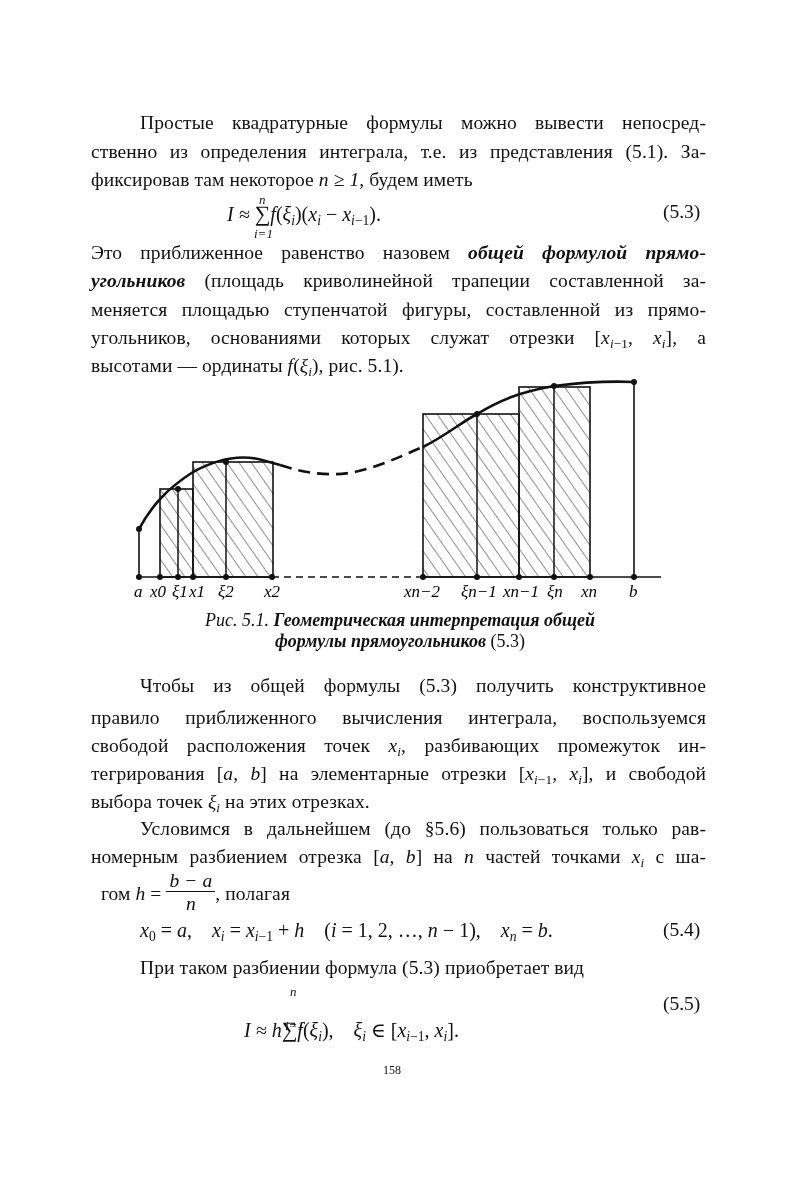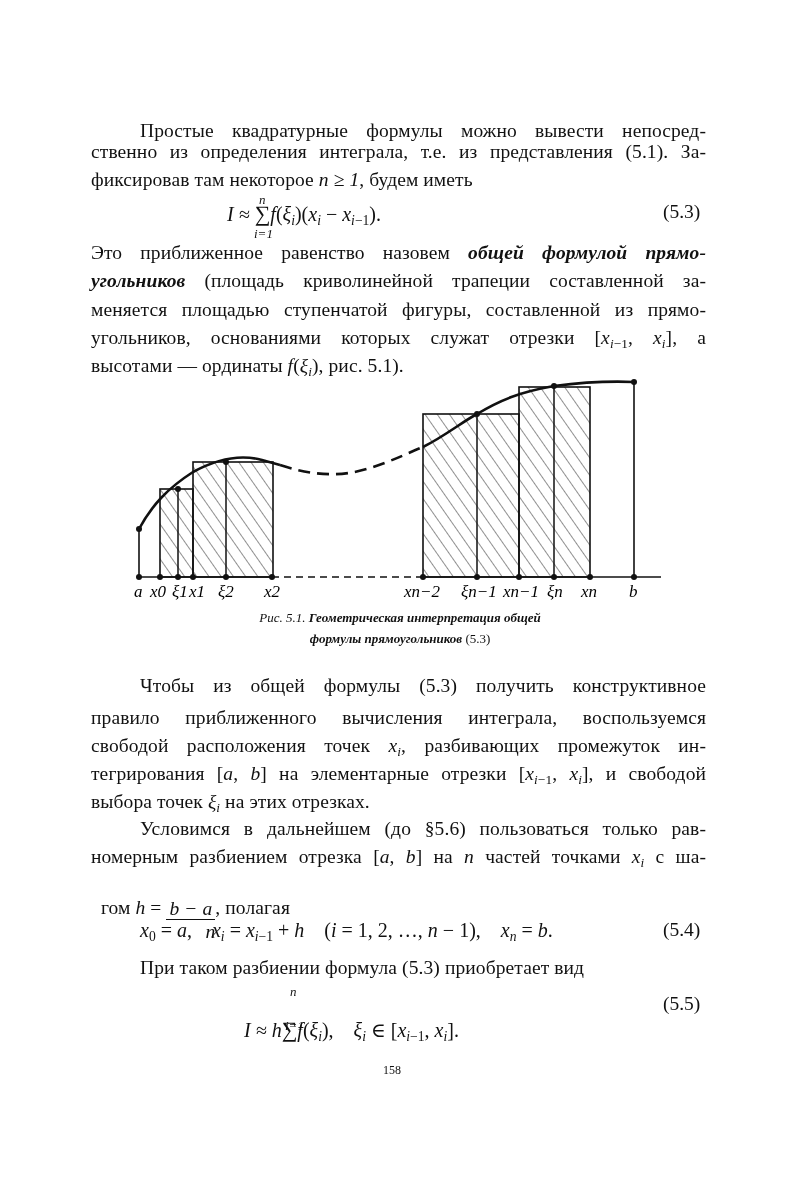"Простые квадратурные формулы можно" div.line { margin-top: 8px -> none }
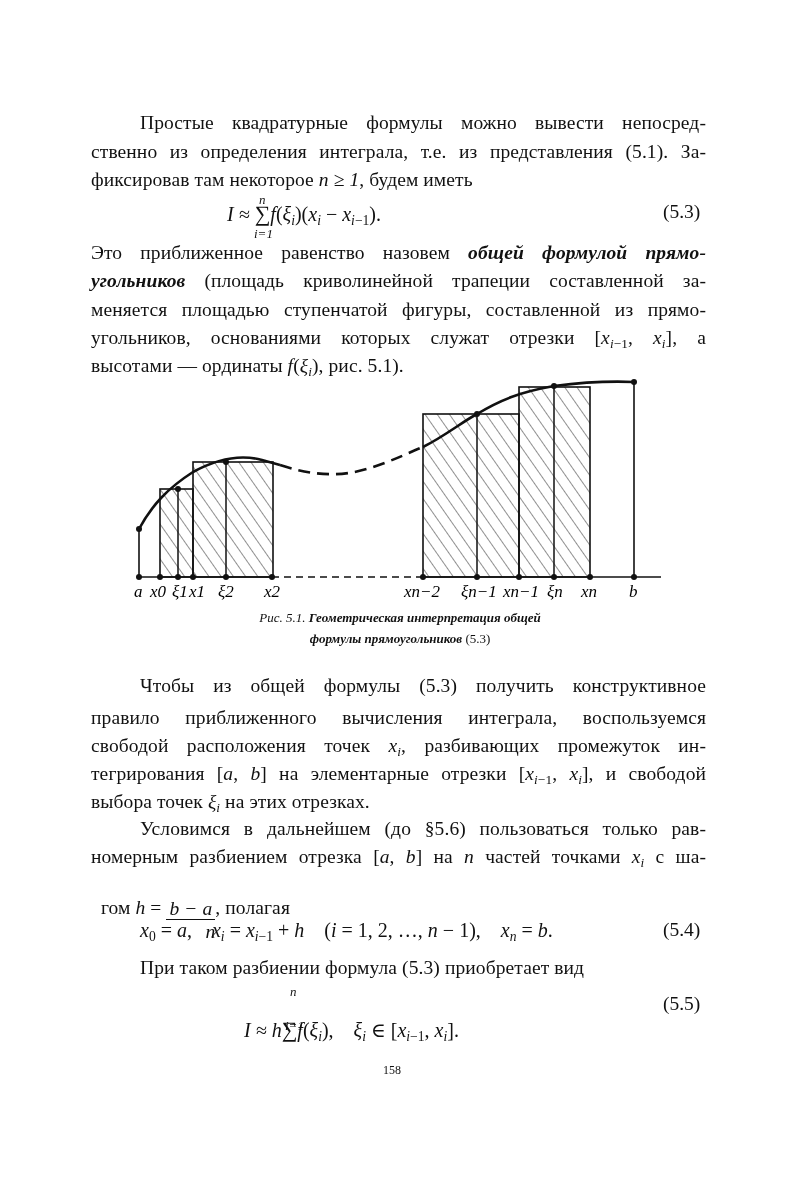"Рис. 5.1. Геометрическая интерпретация" .caption { font-size: 13px -> 18px }
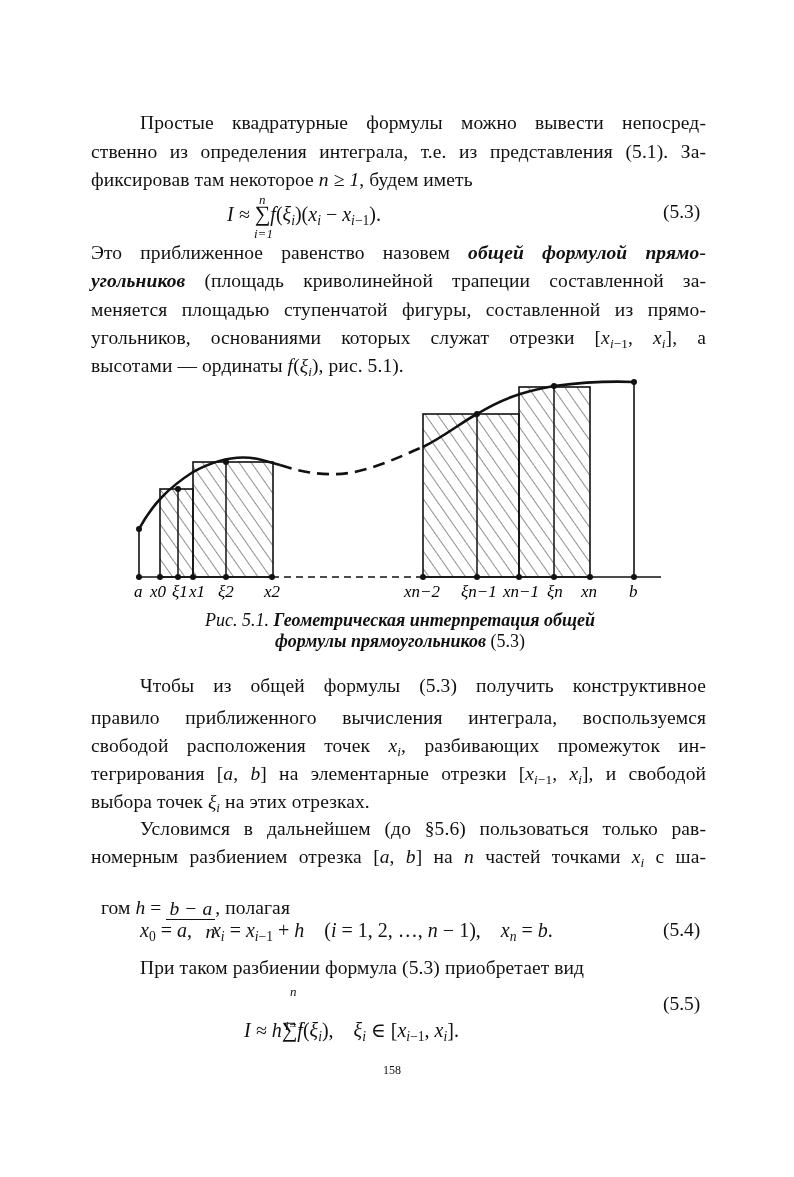"b − a" .frac { margin-top: 28px -> none; text-align: right -> center }
